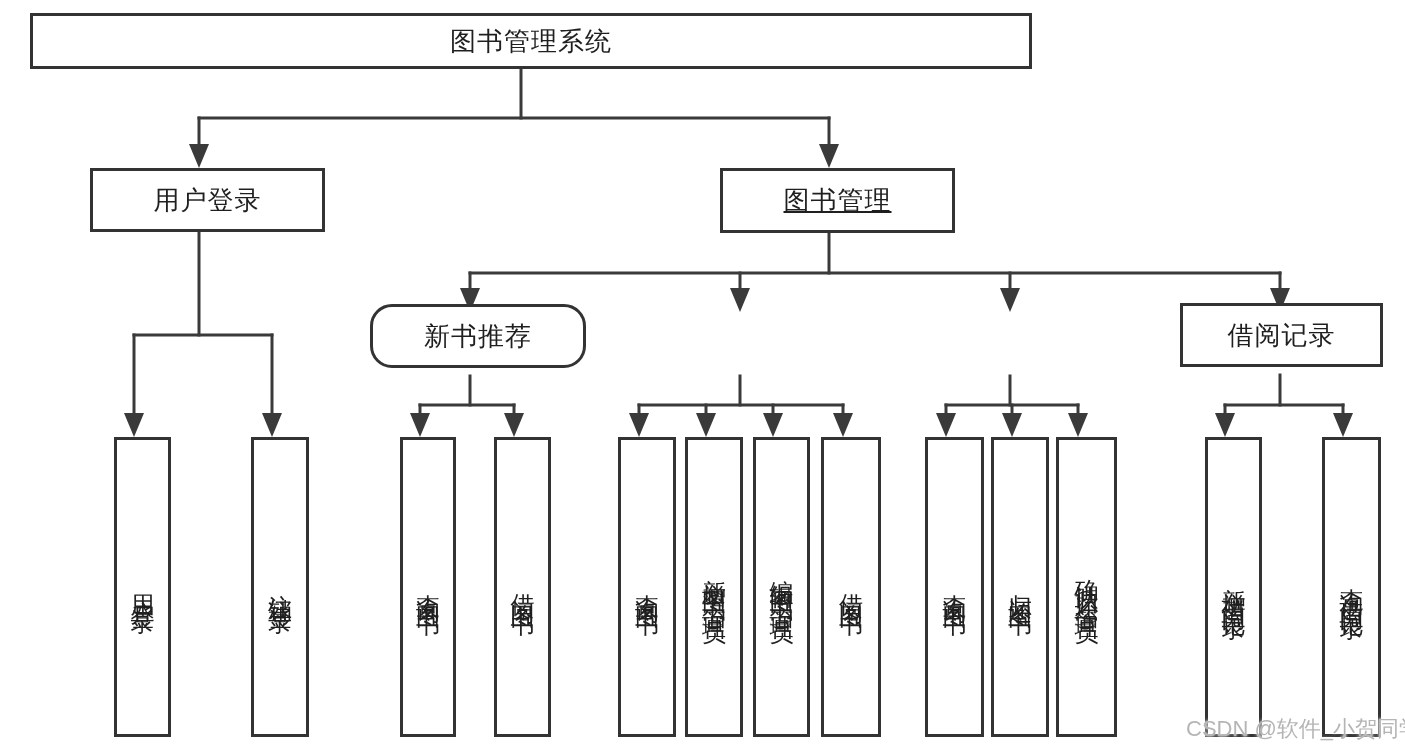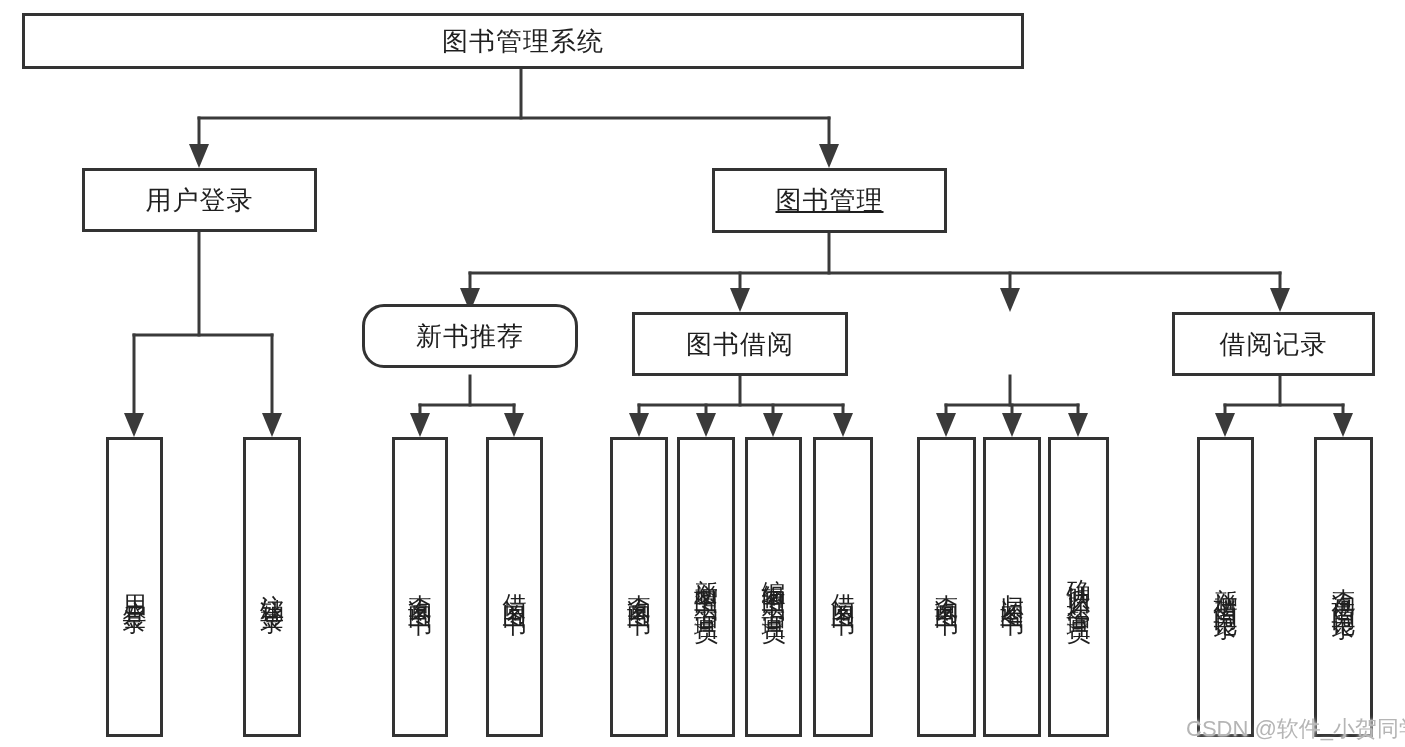"图书管理系统" .node { margin-left: none -> 8px }
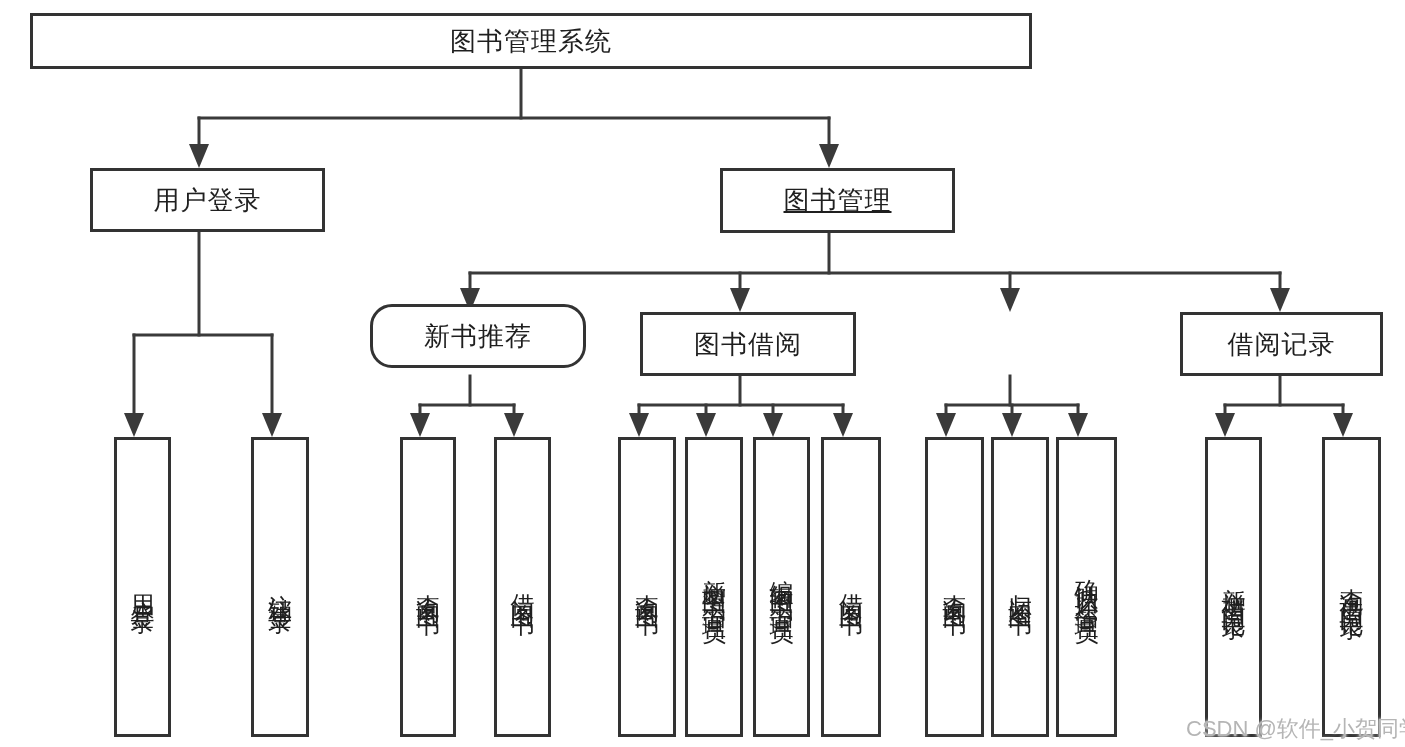"图书借阅" div.node { html: <div> <span>图书借阅</span> </div> -> none }
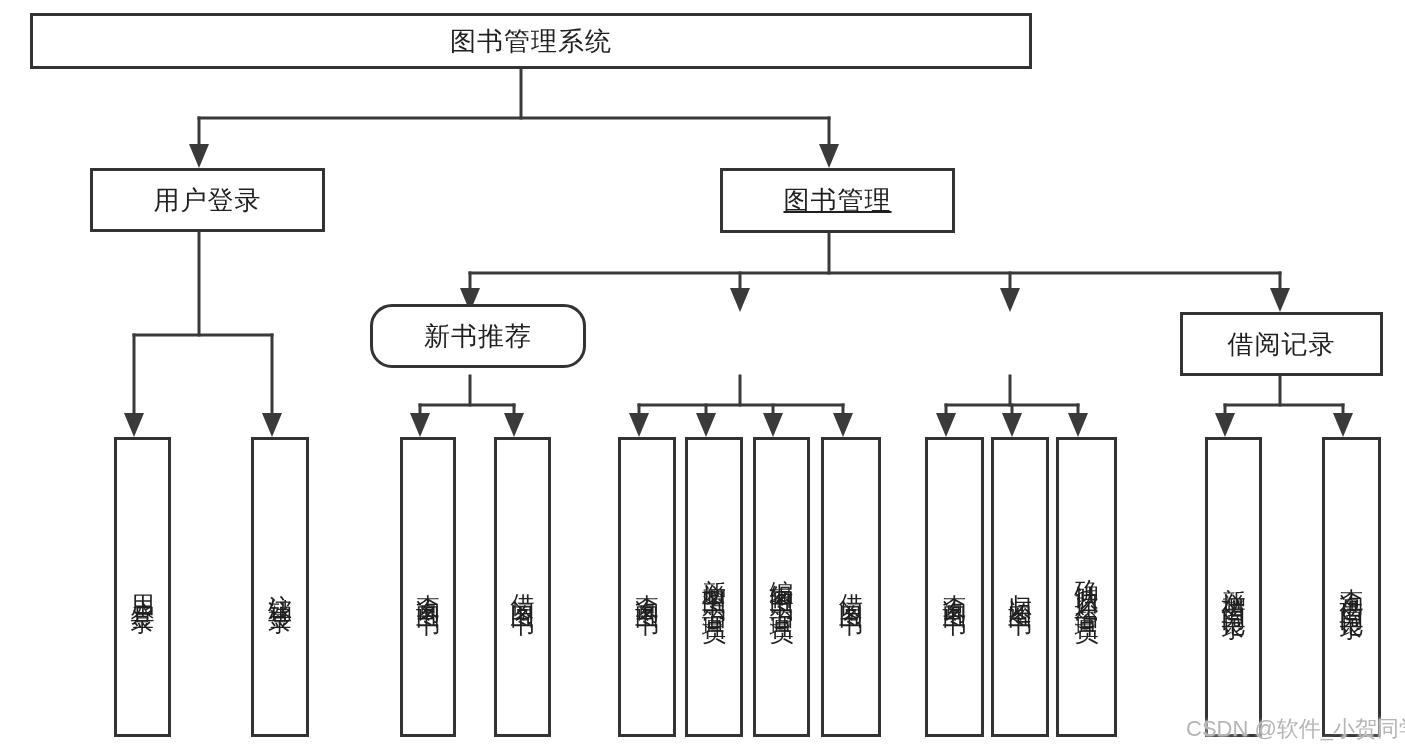"借阅记录" .n-l3-4 { top: 312px -> 303px }
